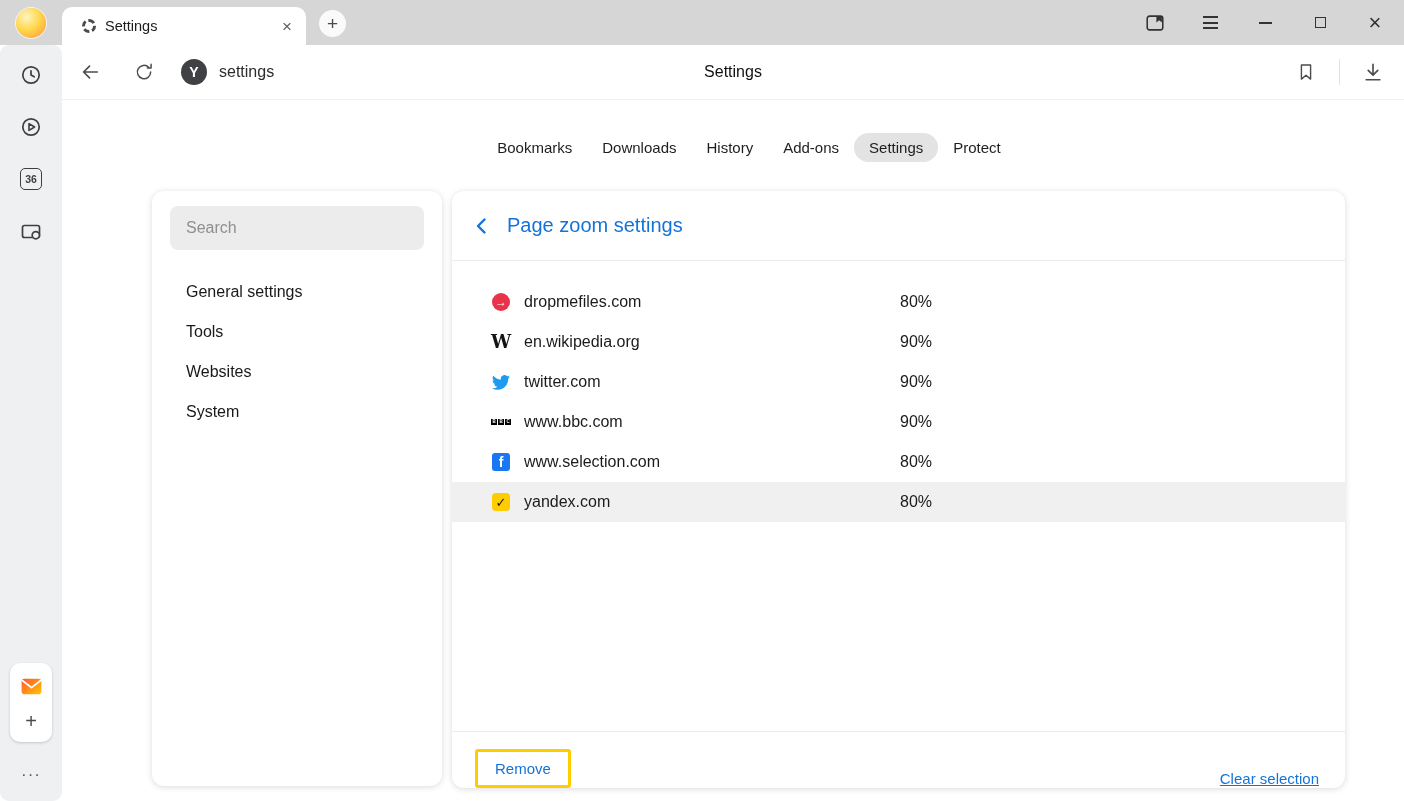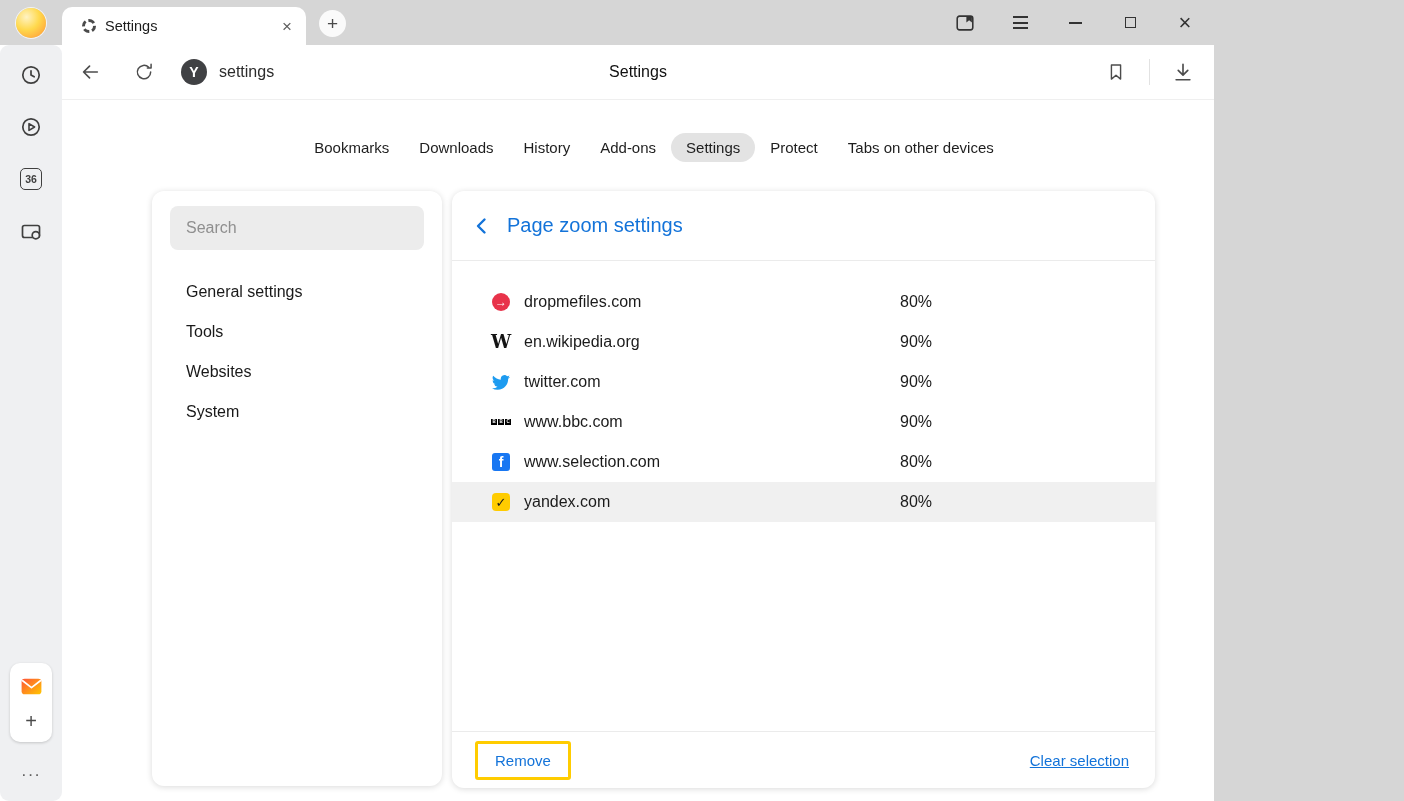"Settings" .window { width: 1214px -> 1404px }
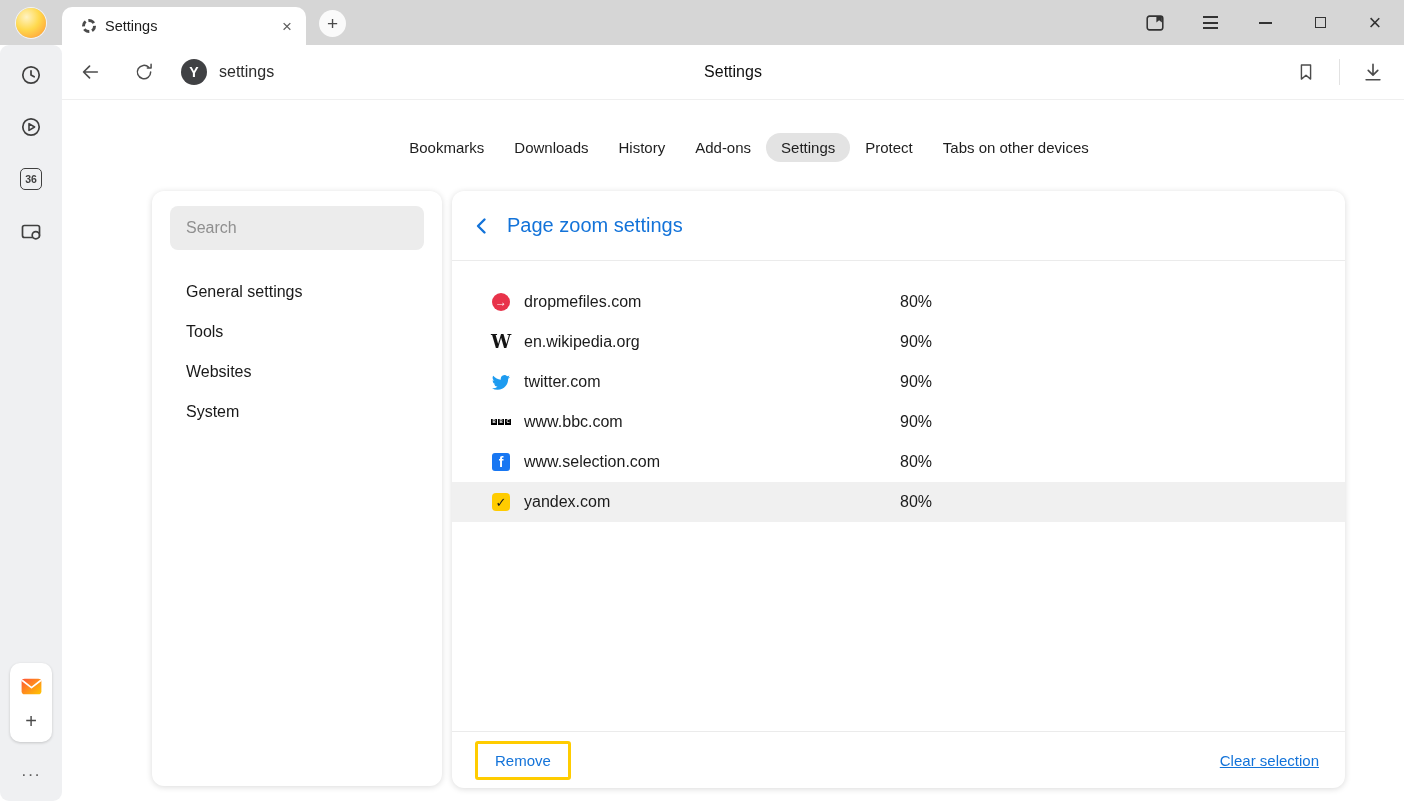"Tabs on other devices" span.navtab { html: <span>Tabs on other devices</span> -> none }
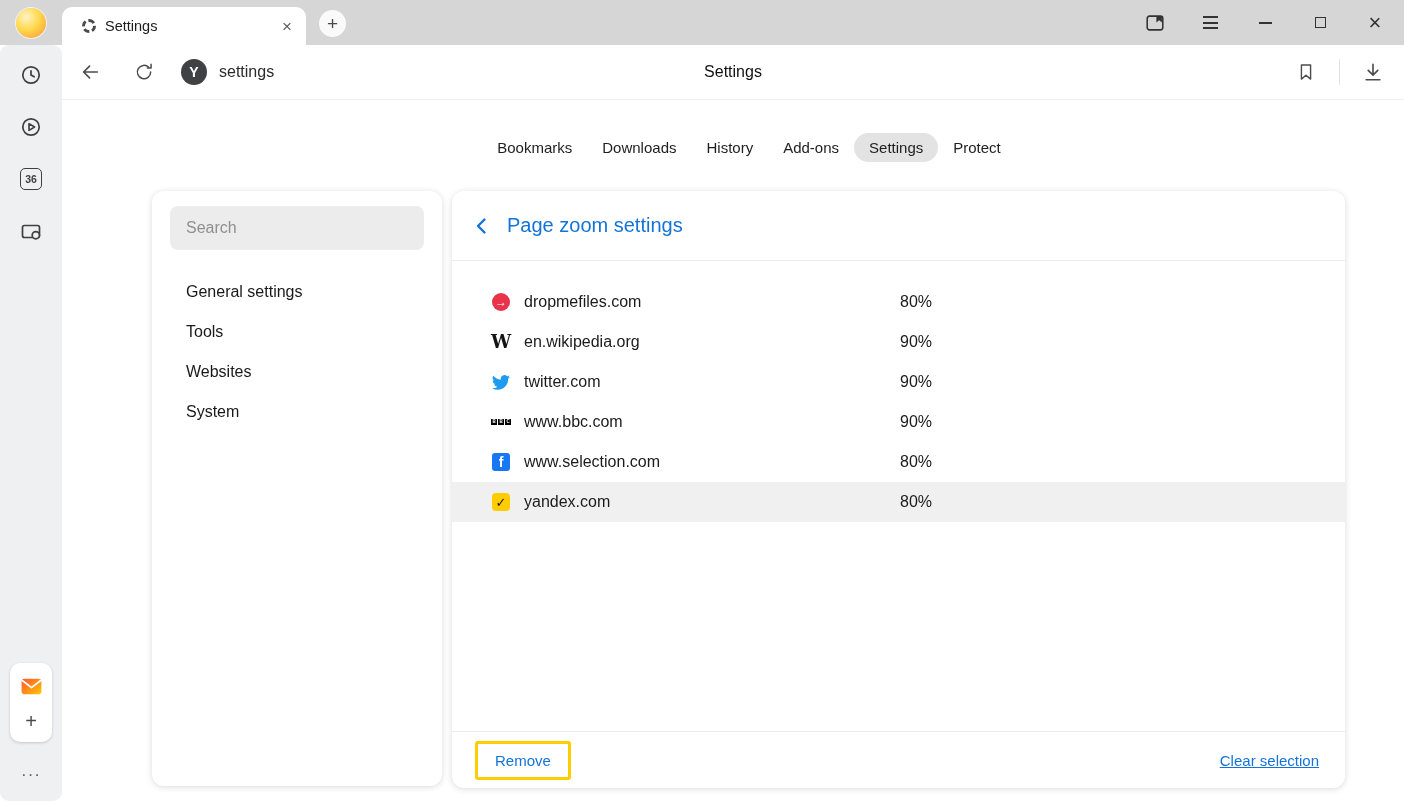"Remove" .zp-footer { align-items: center -> flex-end }
